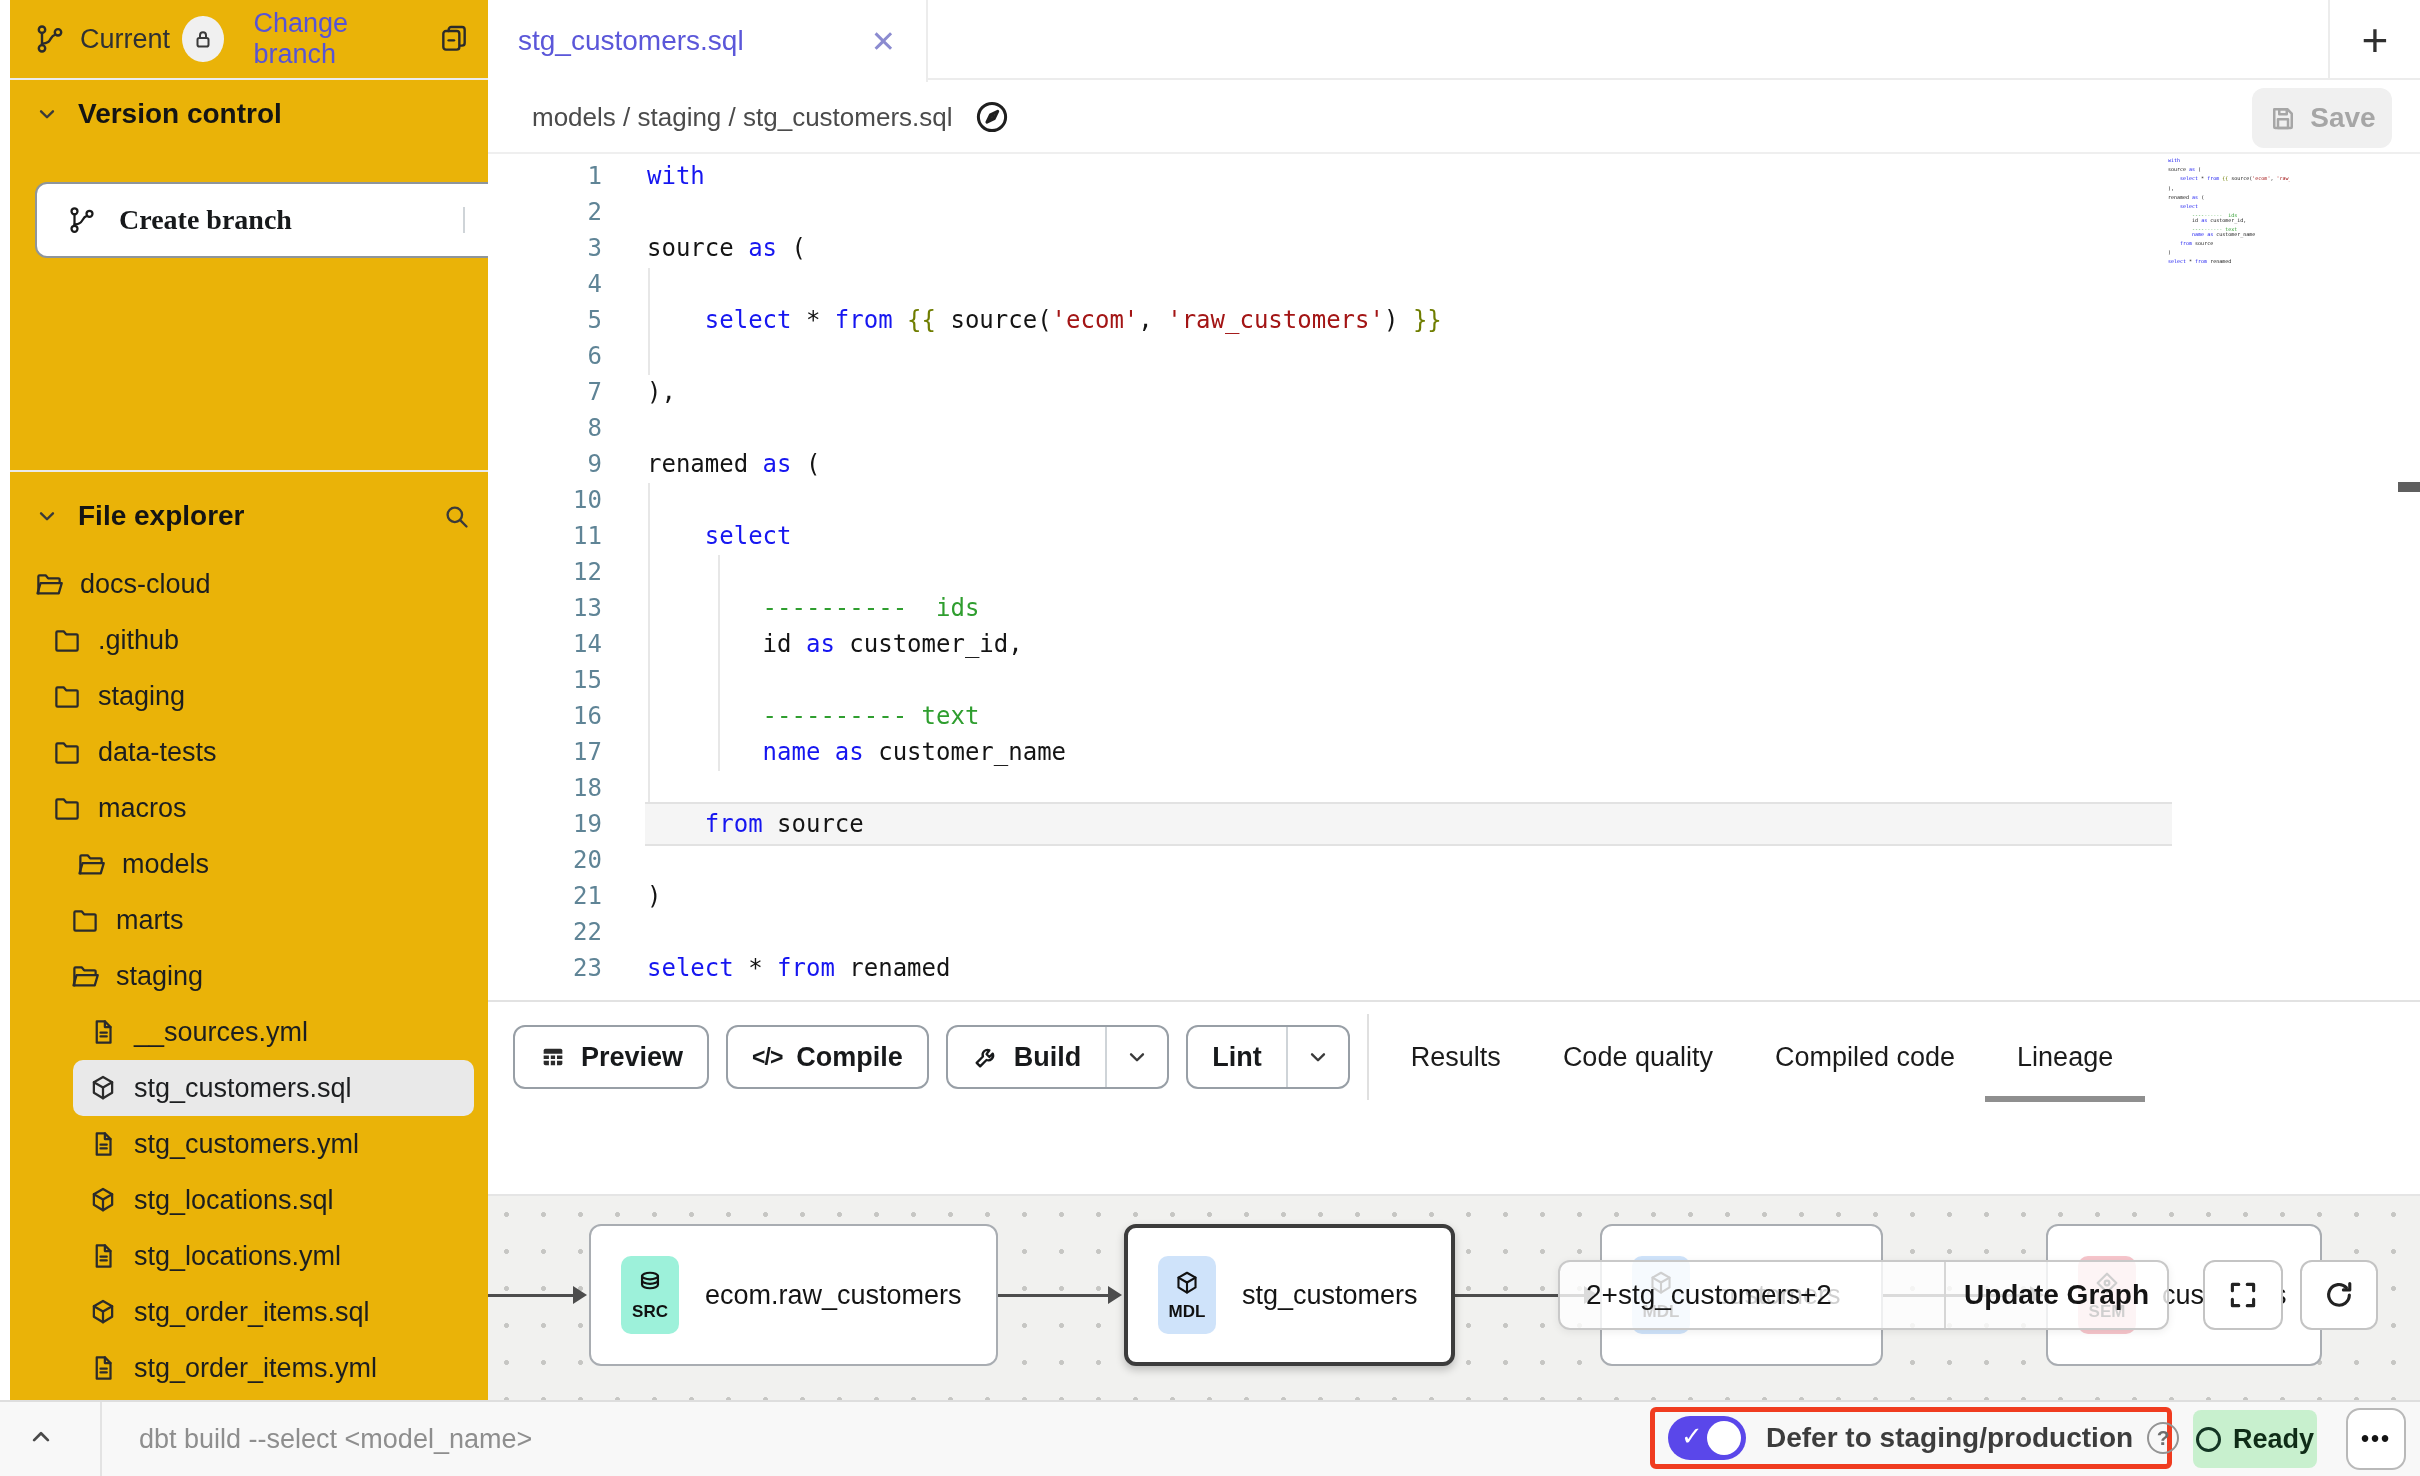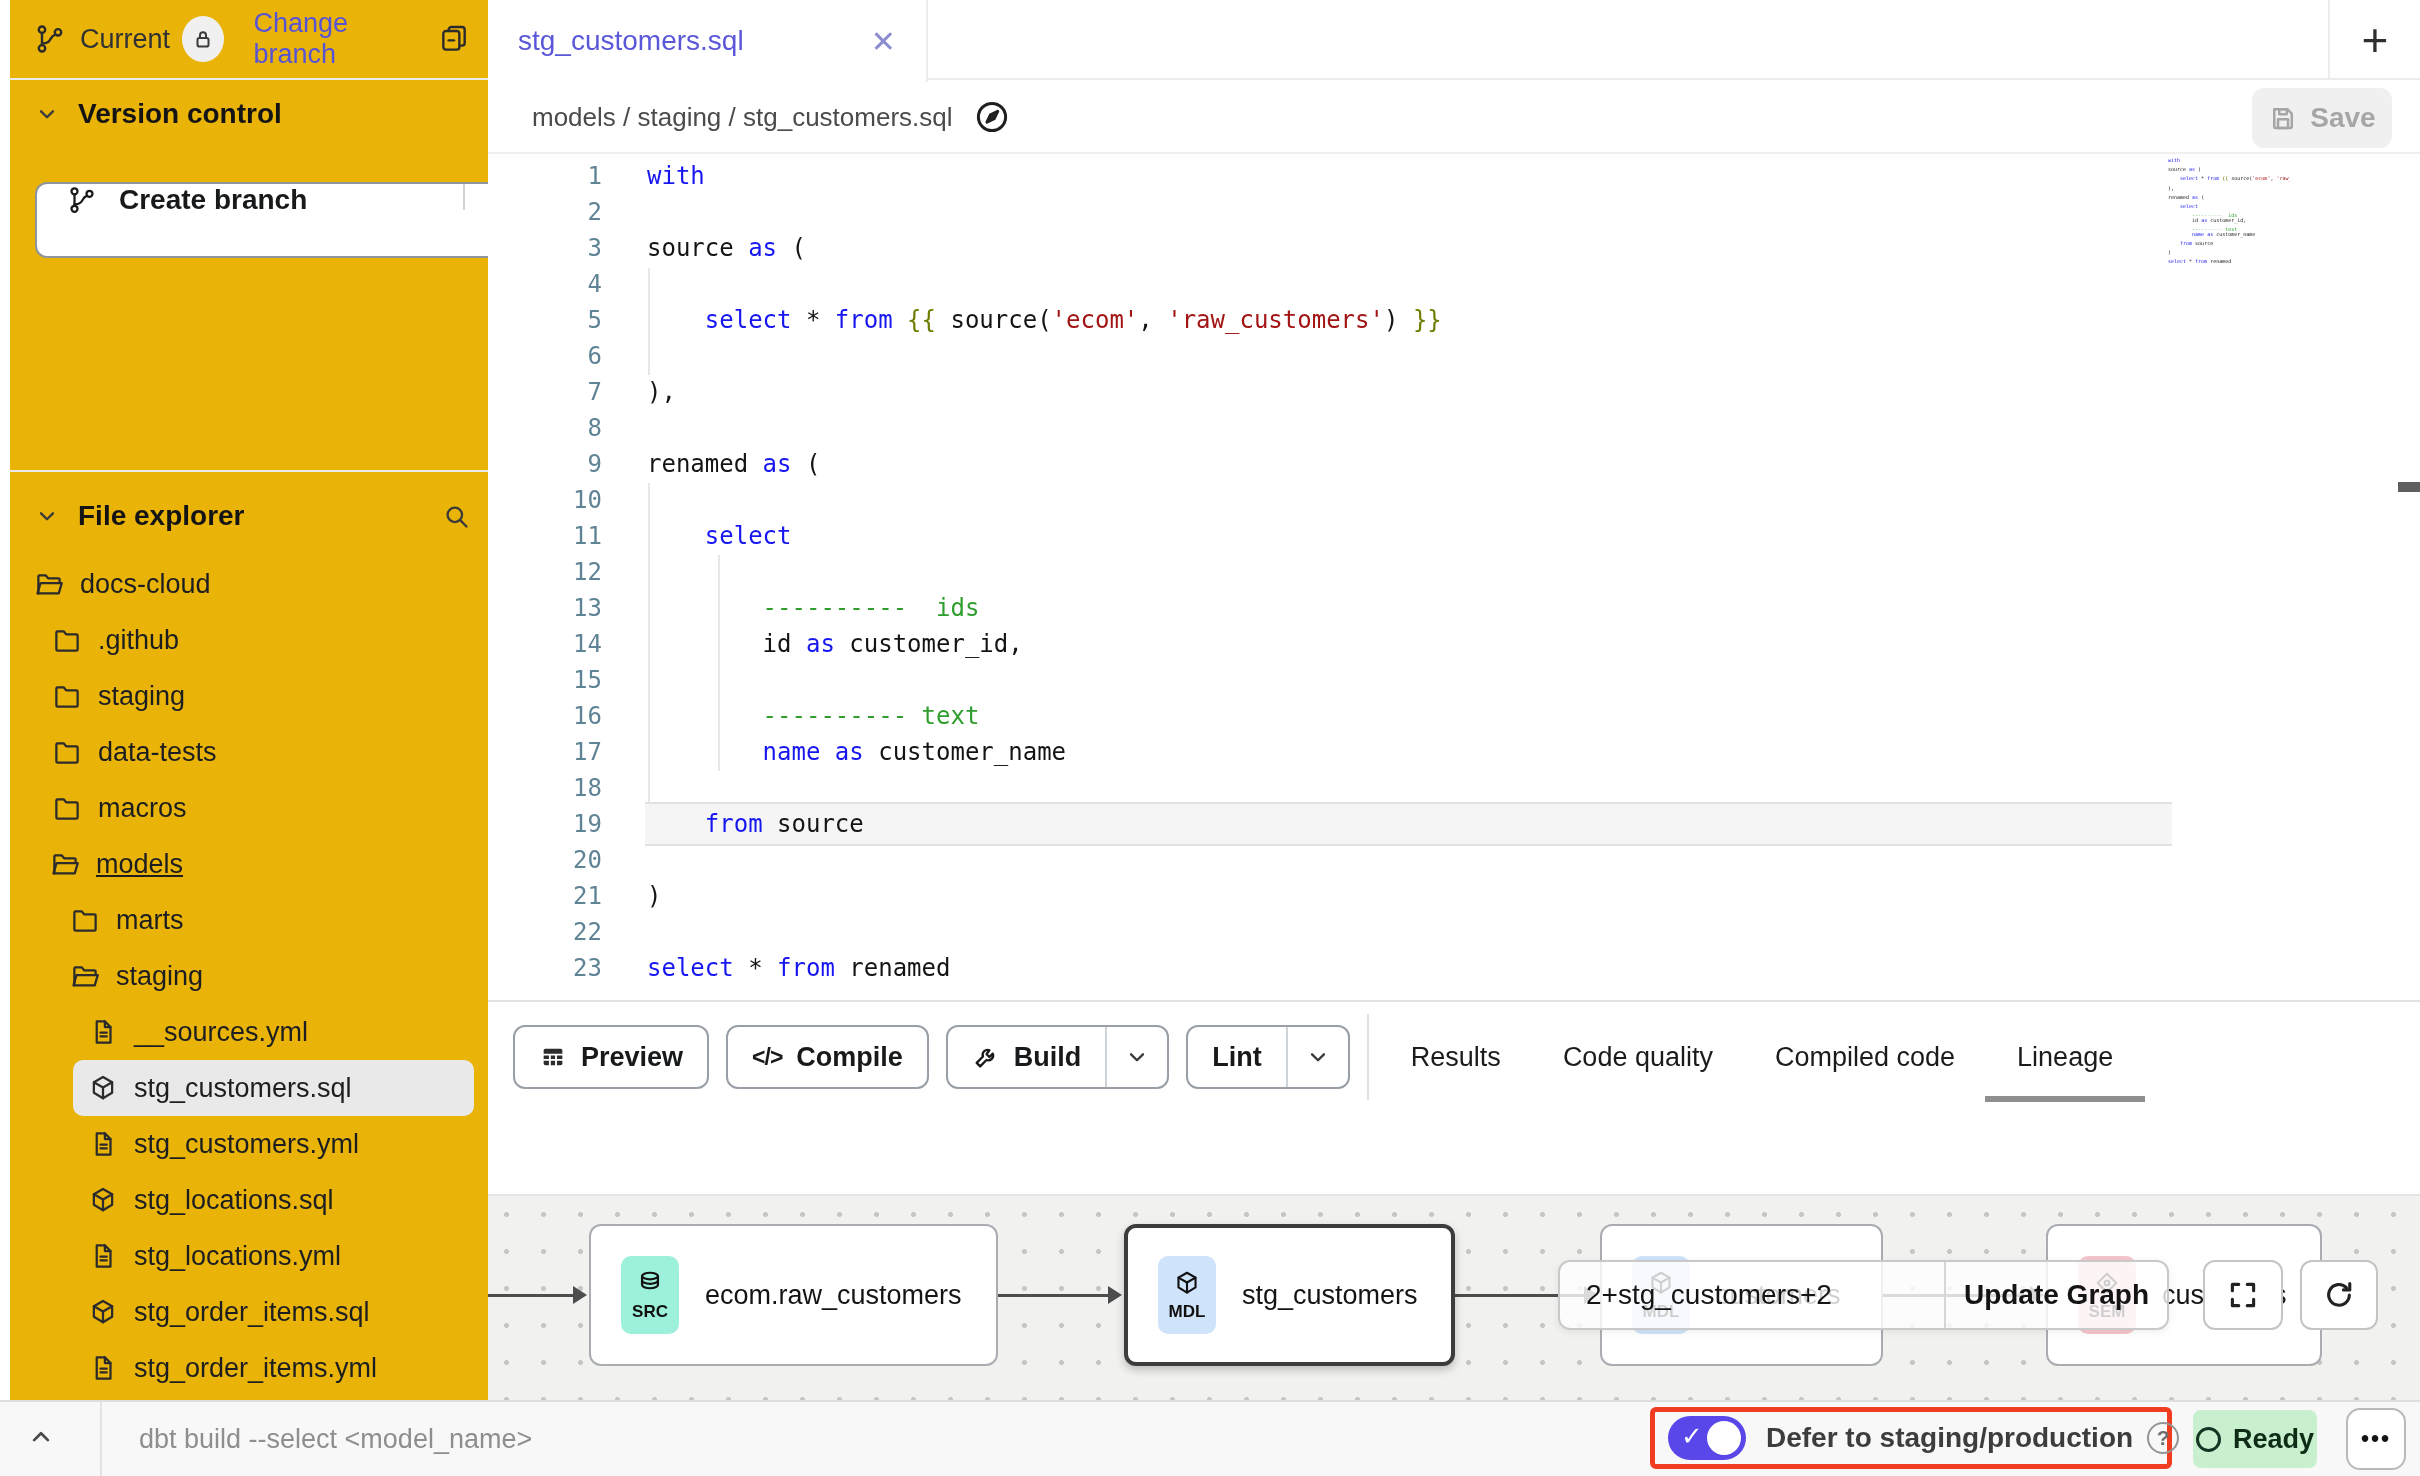"Create branch" .create-btn { align-items: flex-start -> center; font-family: none -> Liberation Serif, serif }
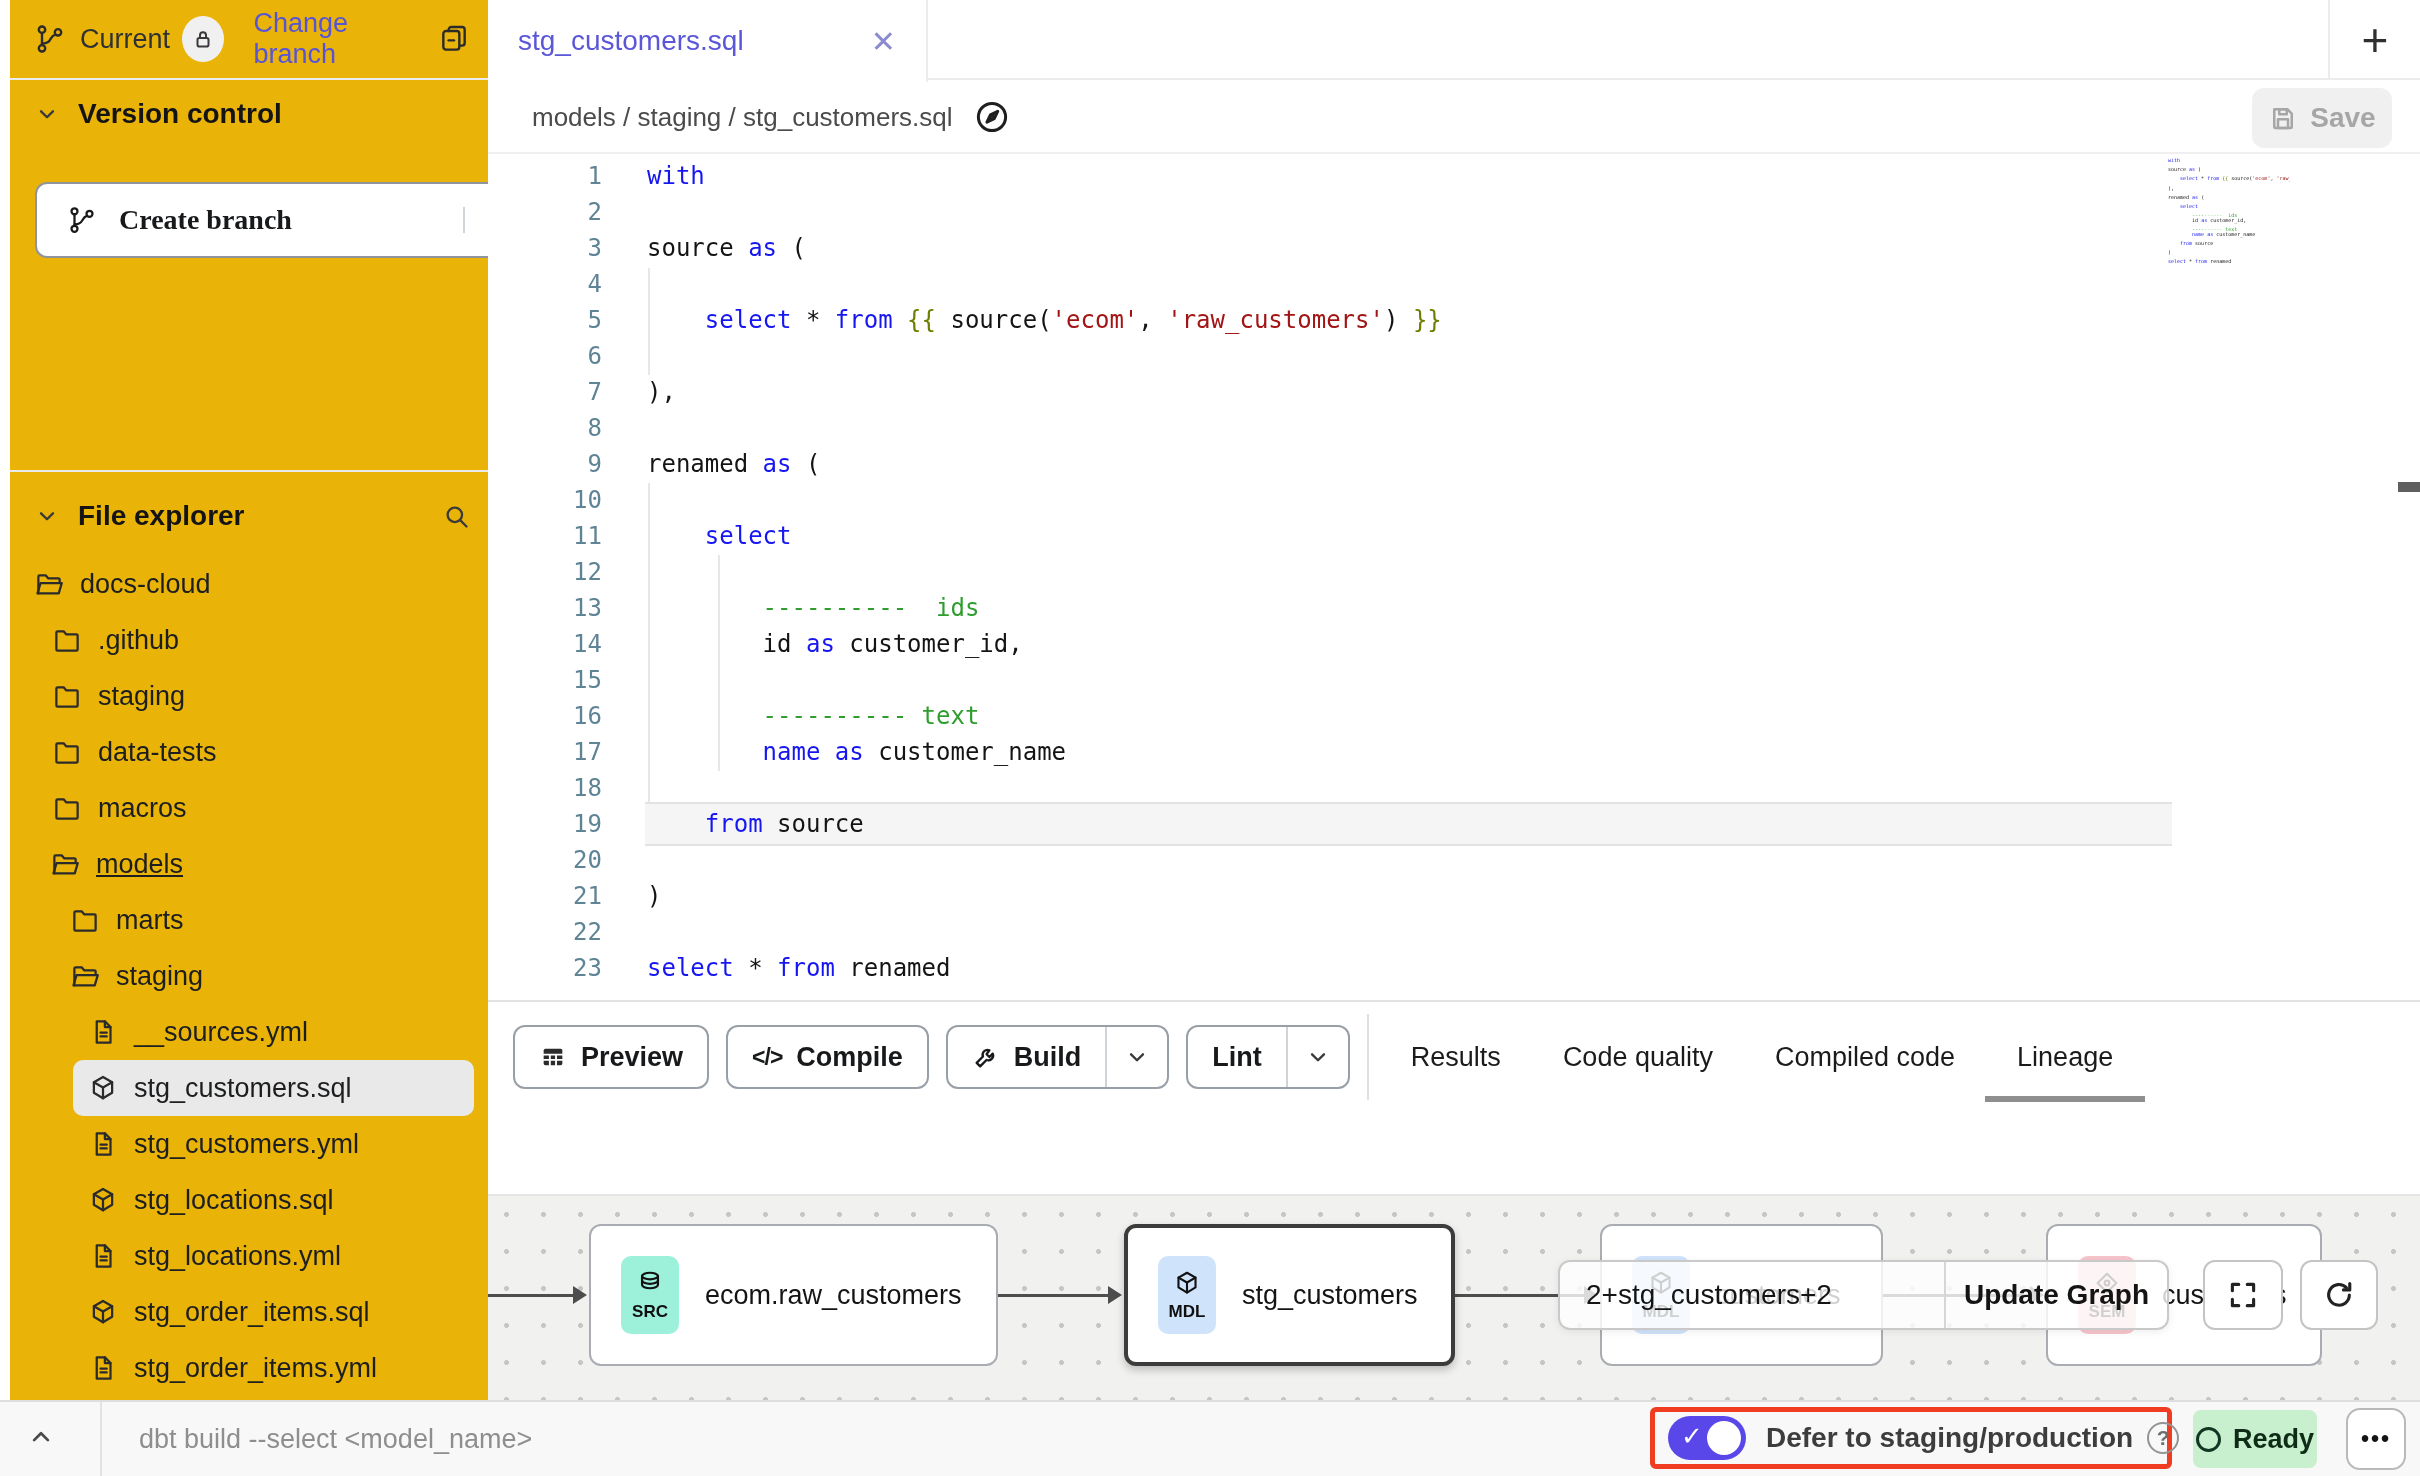"models" div.fe-row { padding-left: 40px -> 66px; text-decoration: underline -> none }
